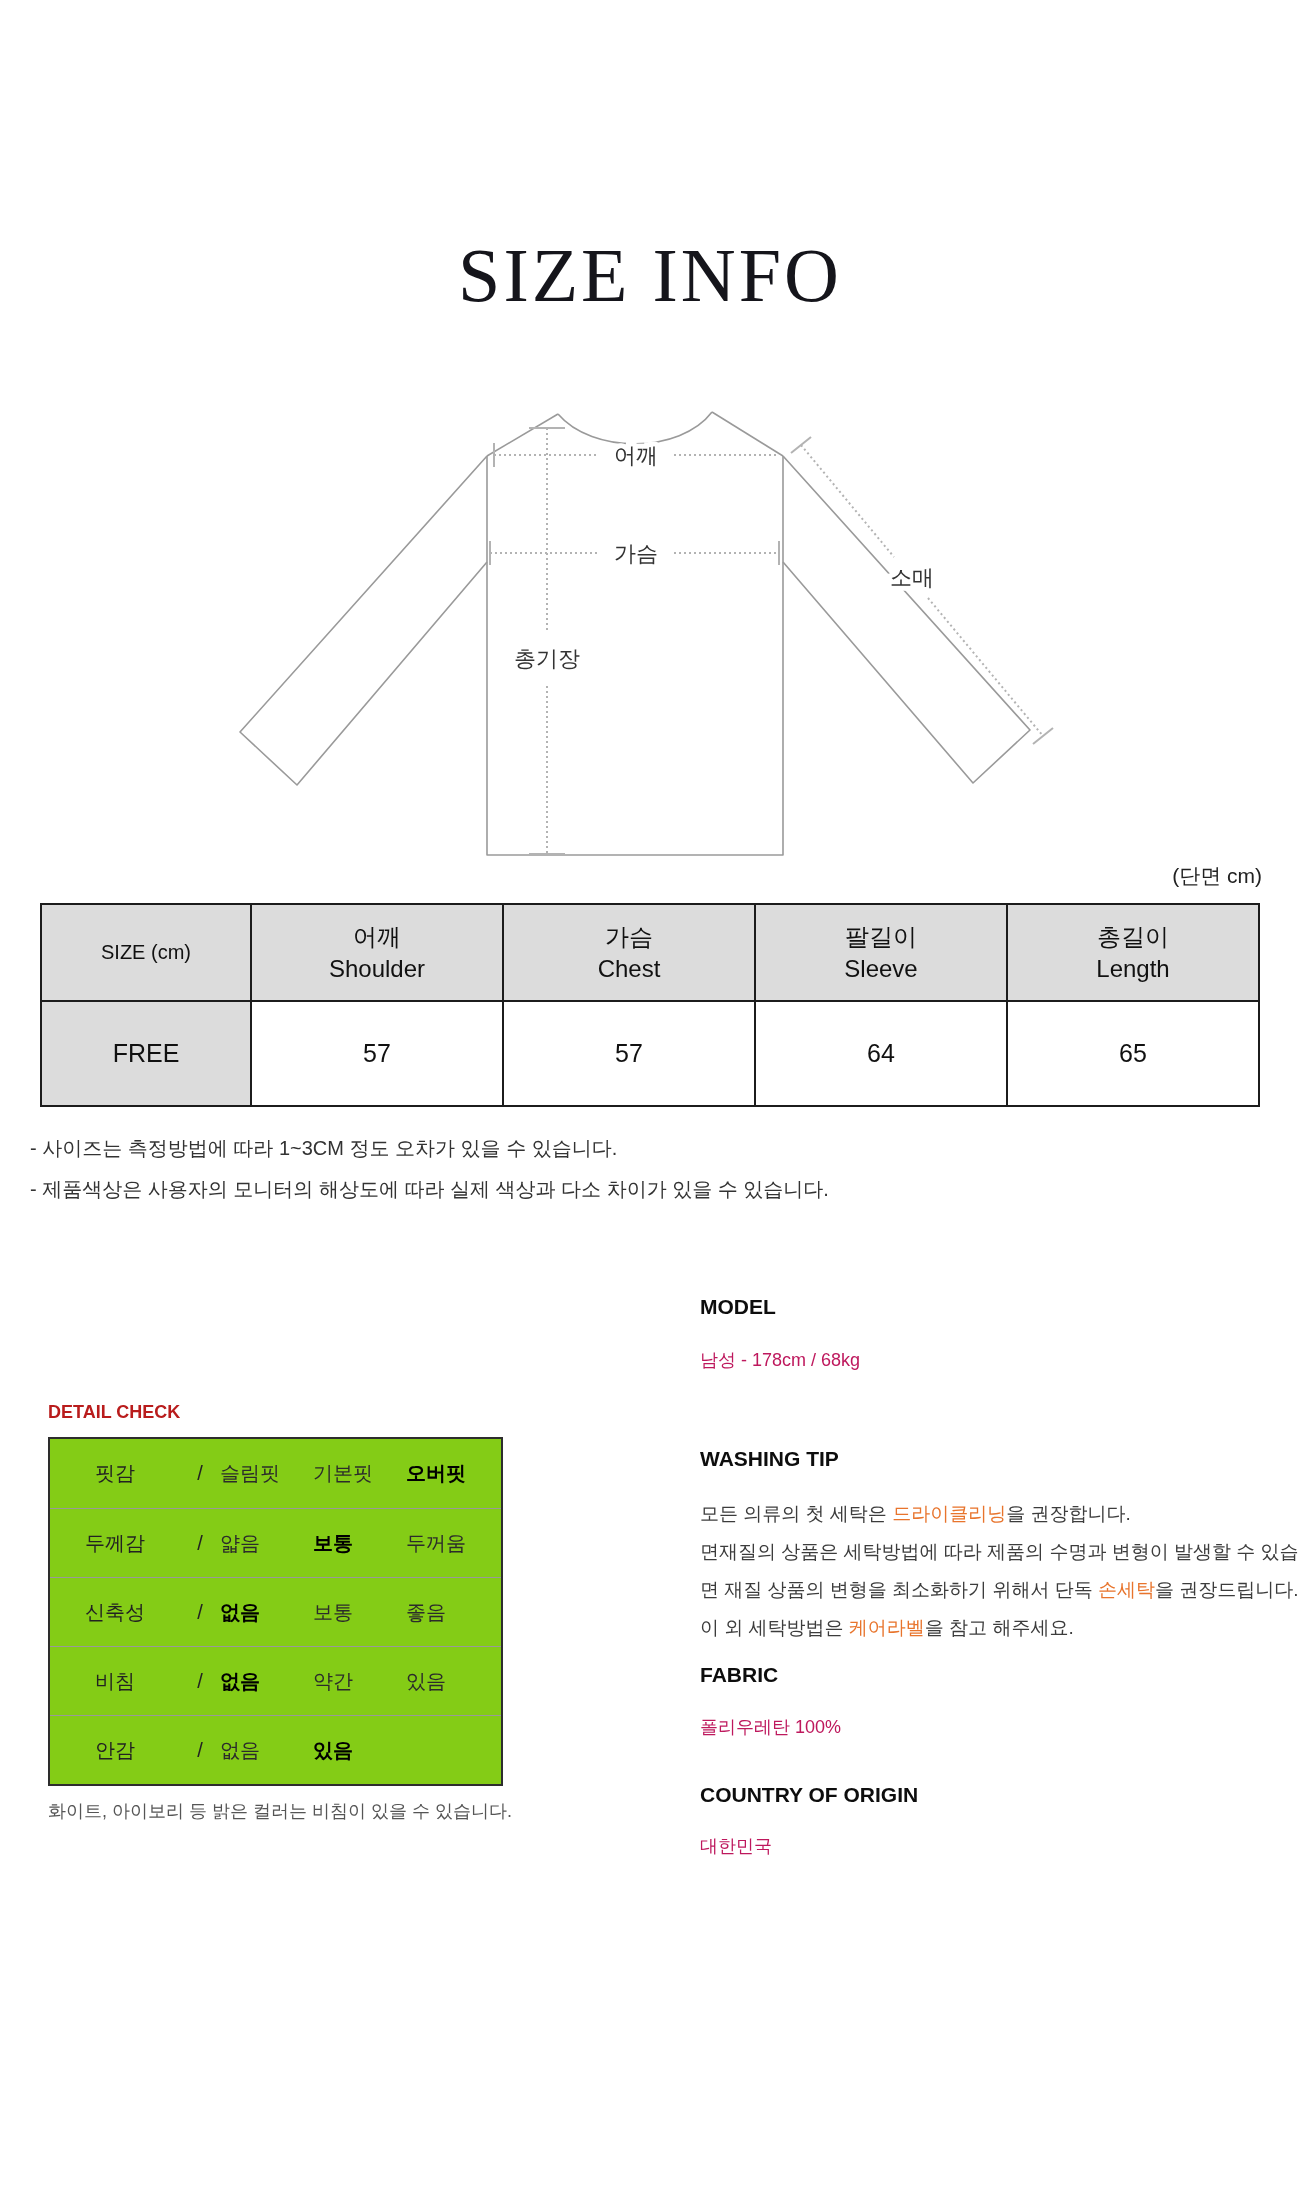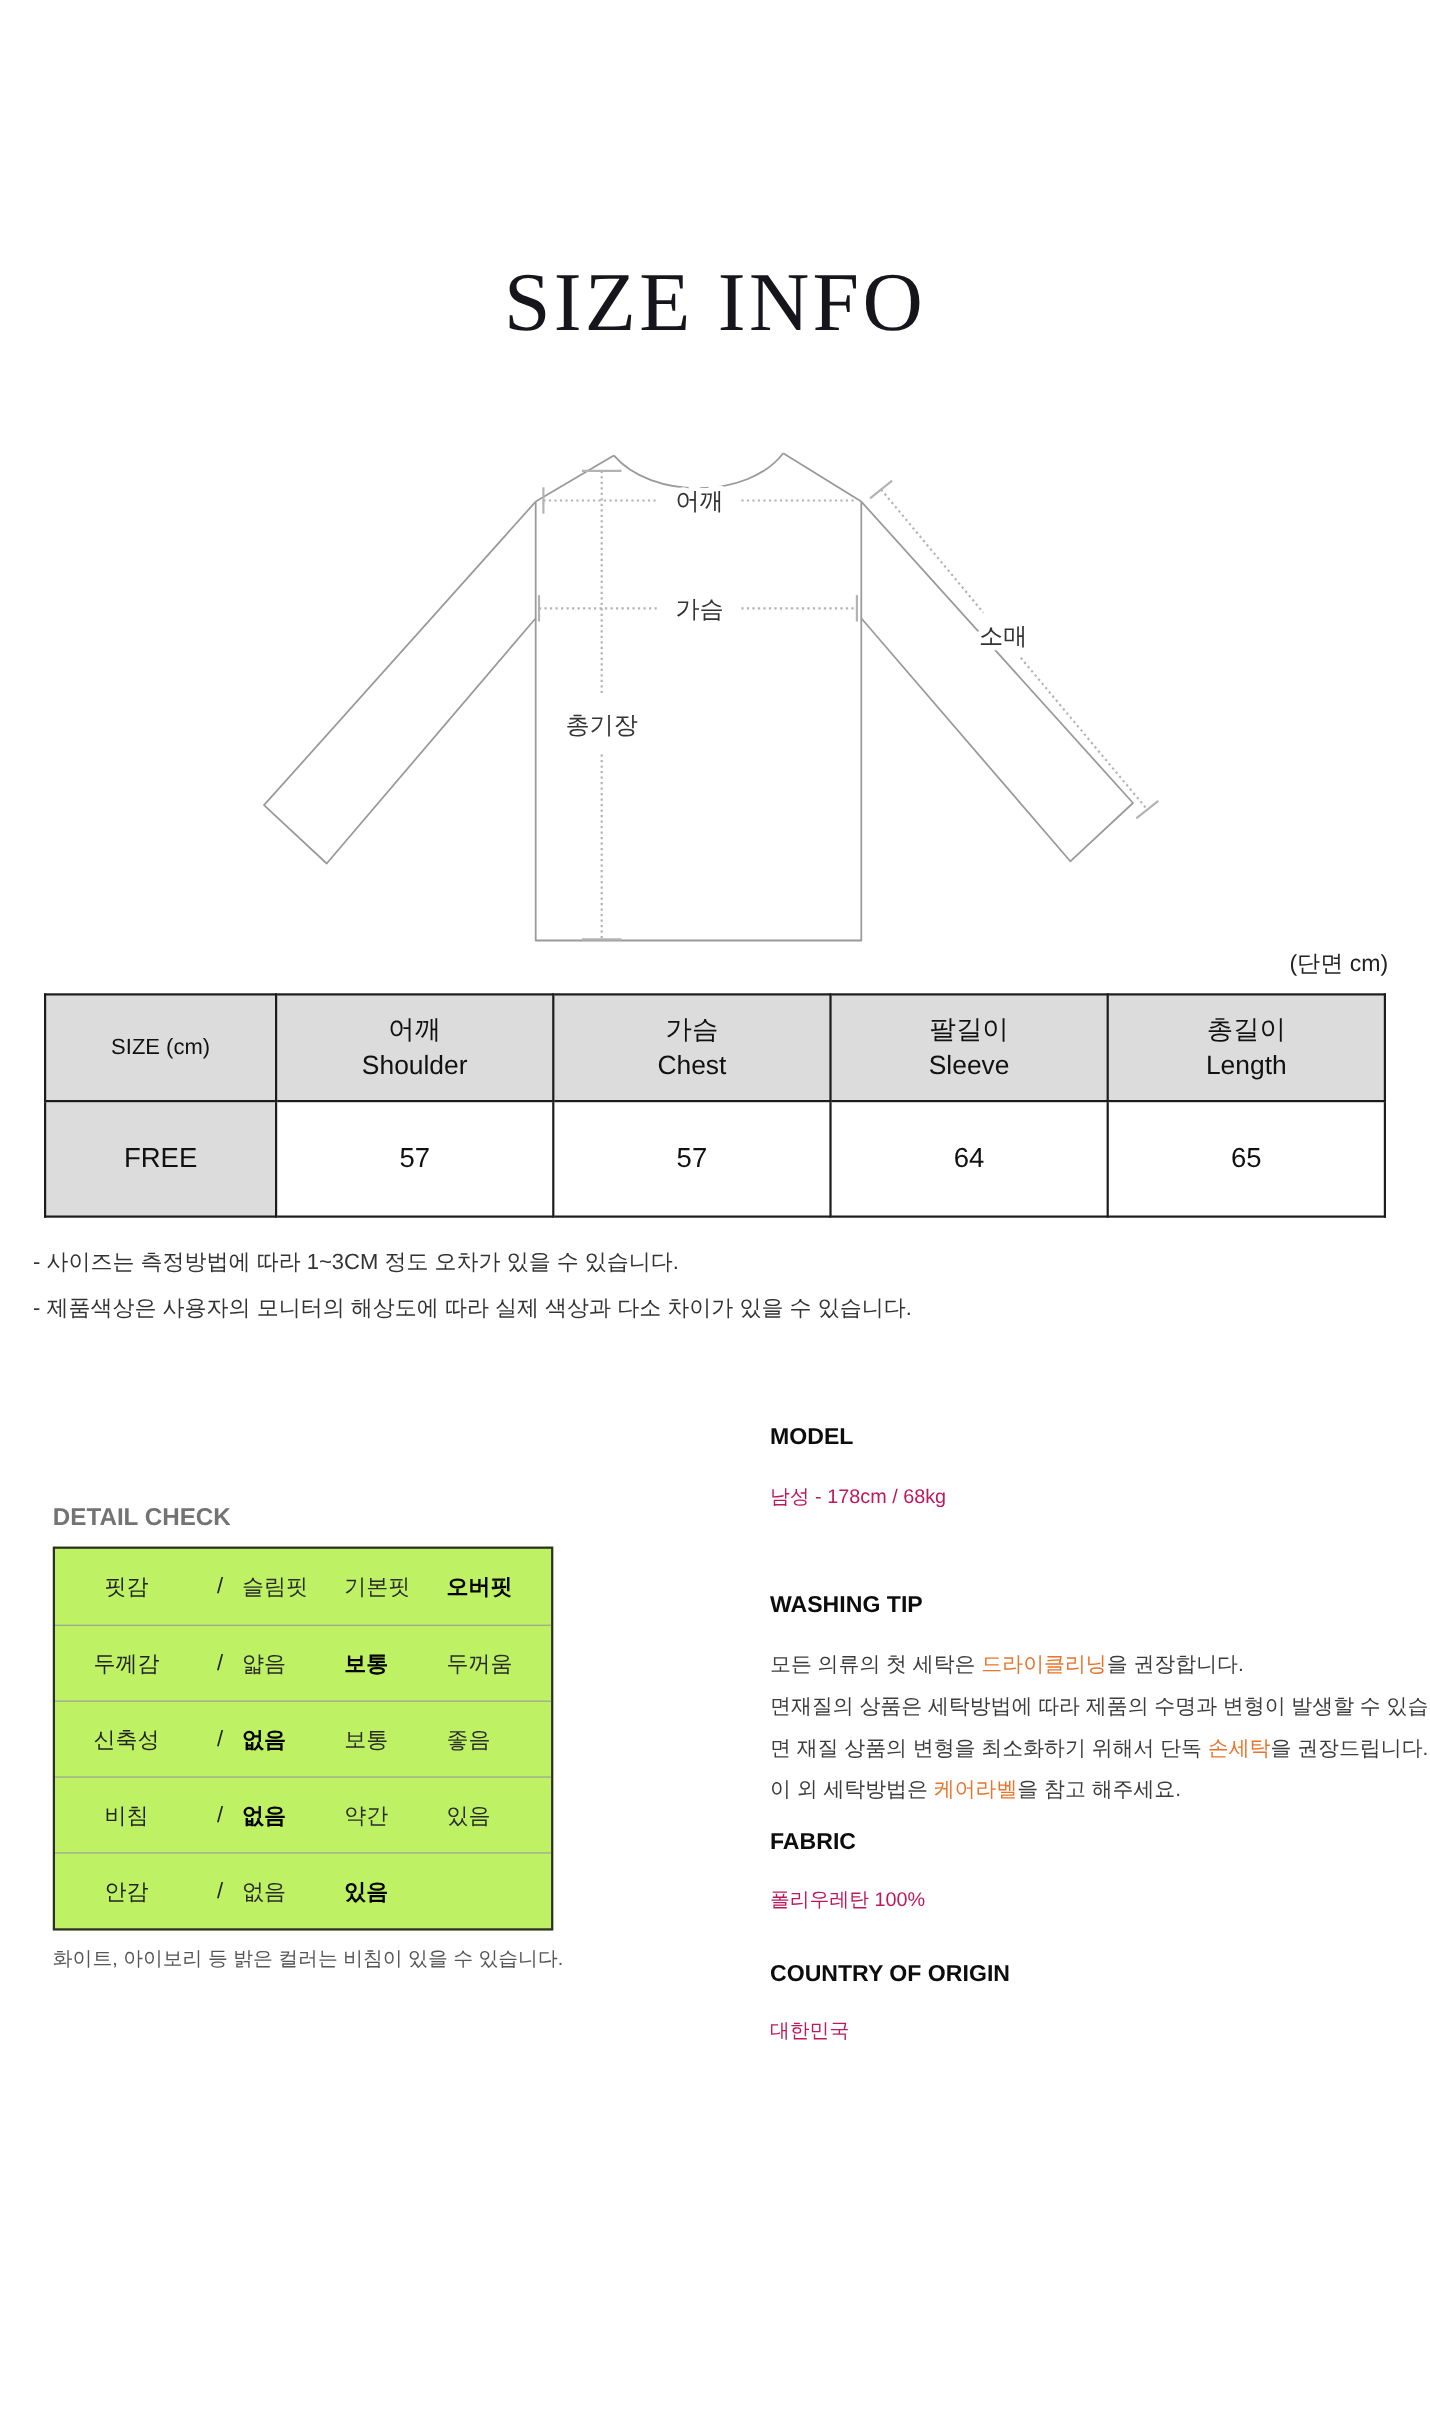"DETAIL CHECK" .detail h2 { color: #737373 -> #b91c1c; font-size: 22px -> 18px; margin-top: none -> 36px }
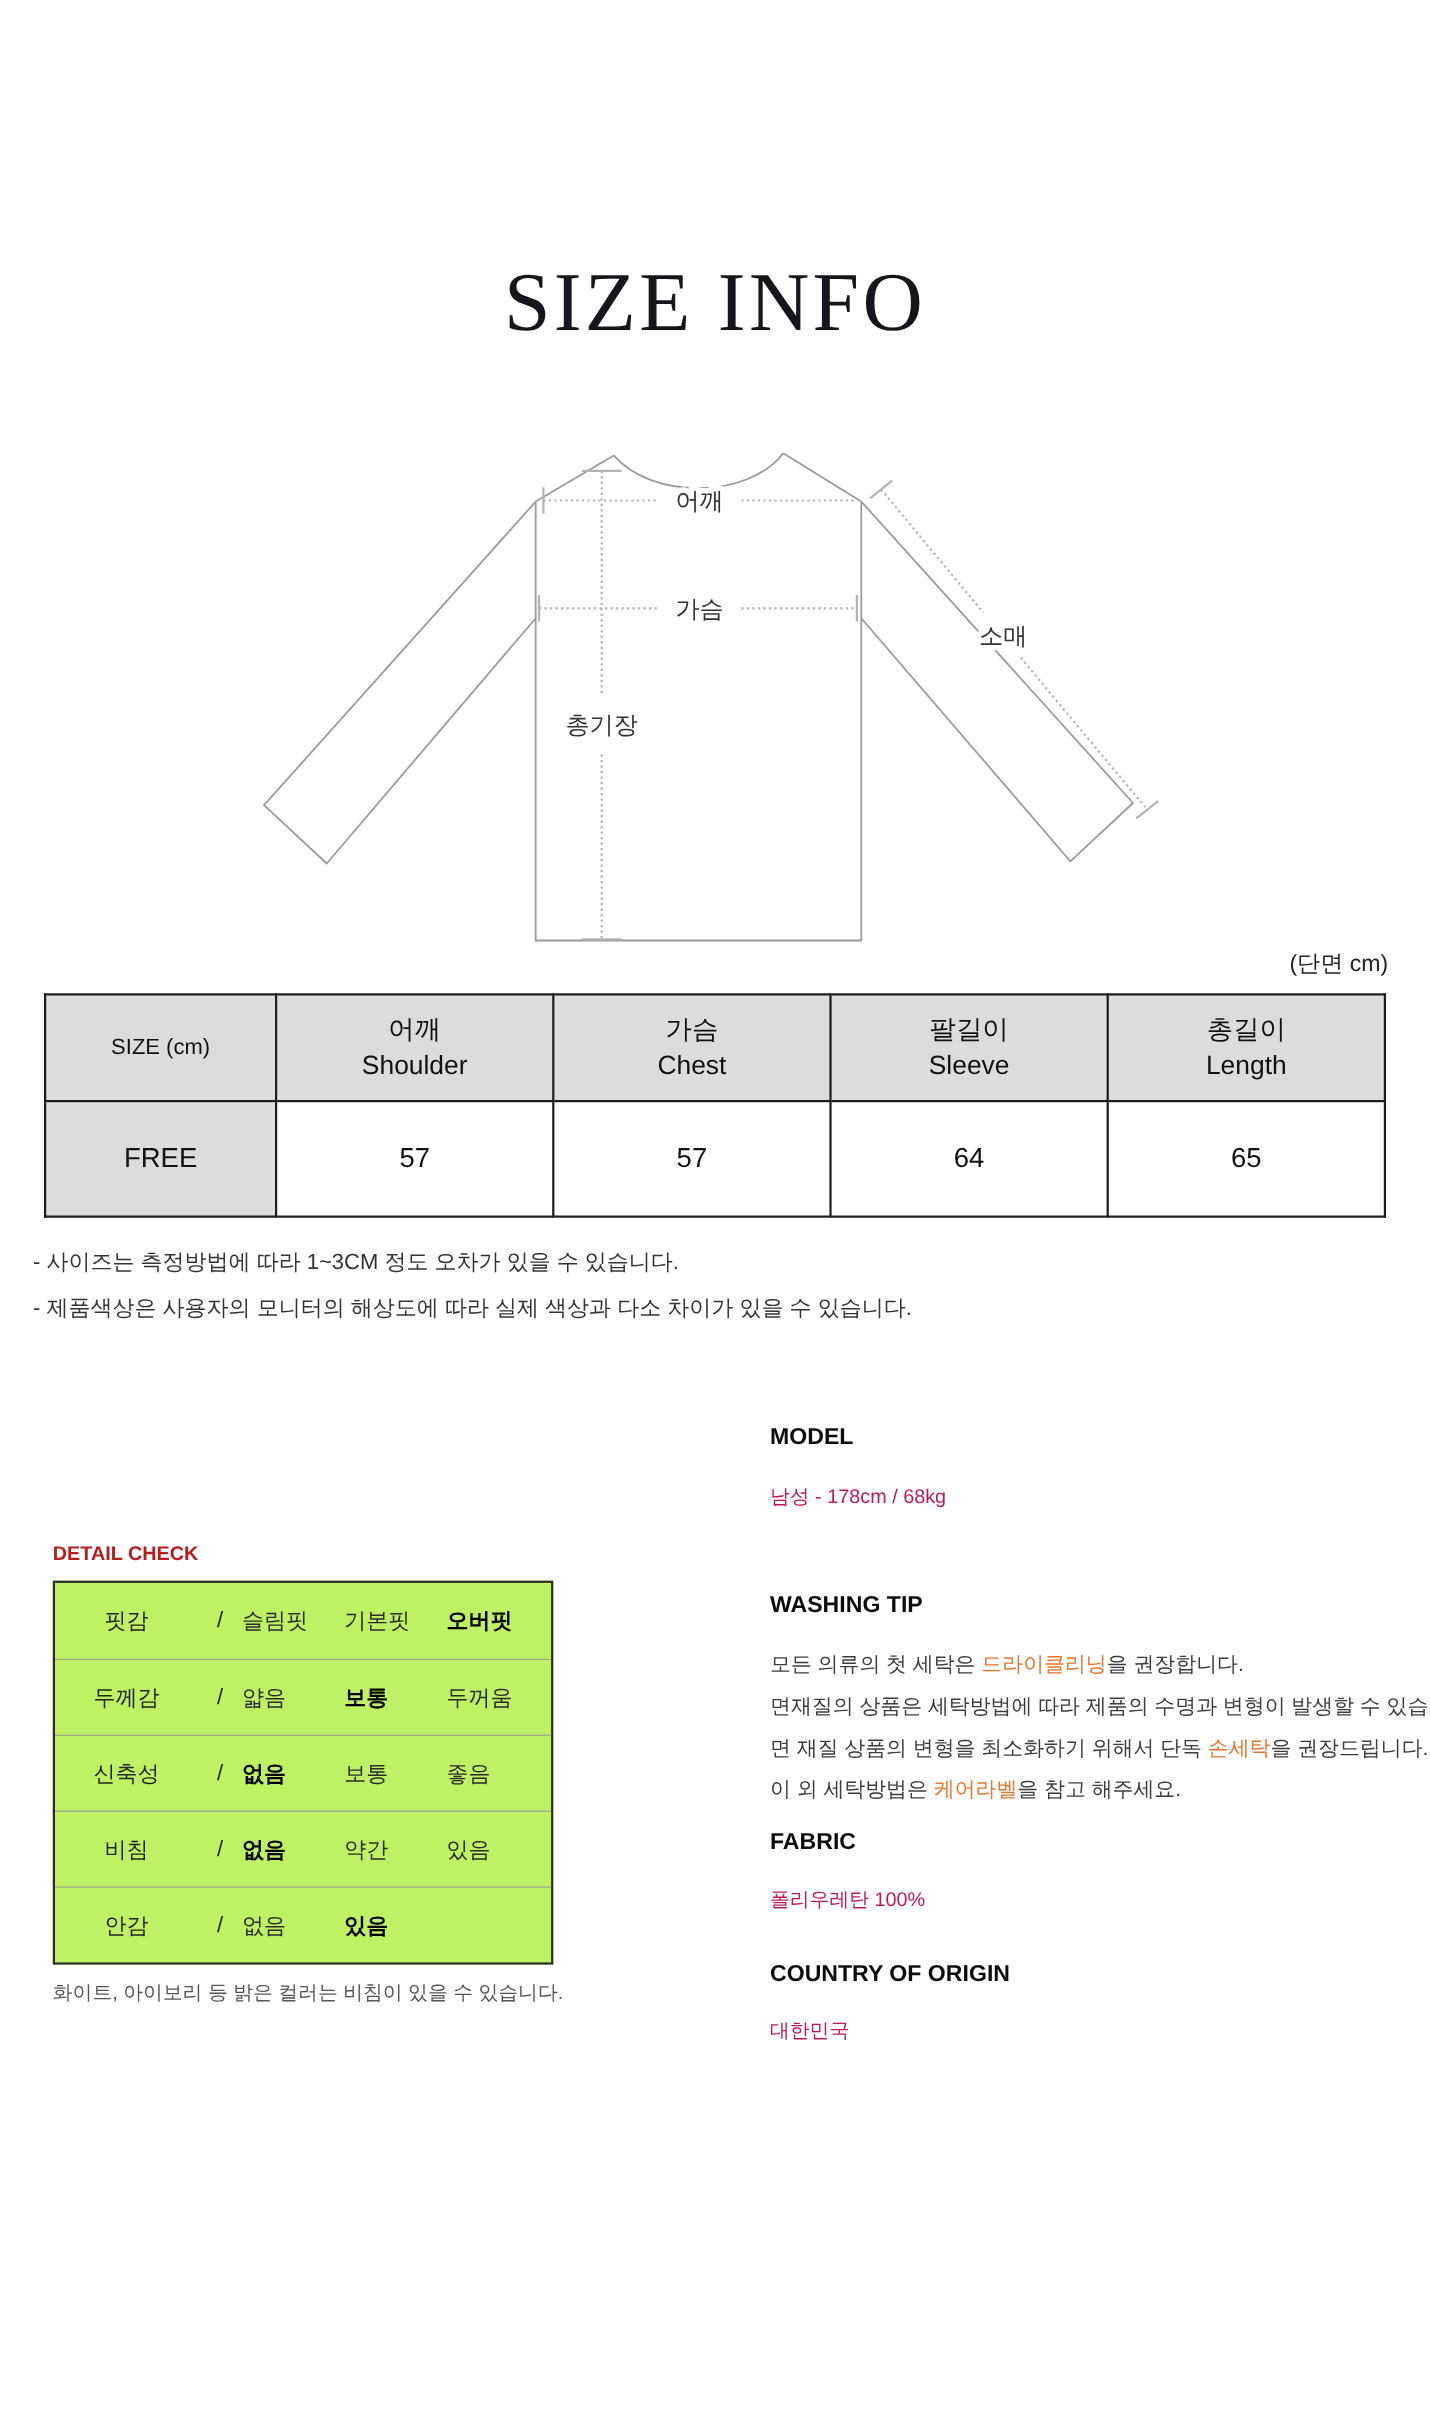"핏감" .dtable { background: #bef264 -> #84cc16 }
